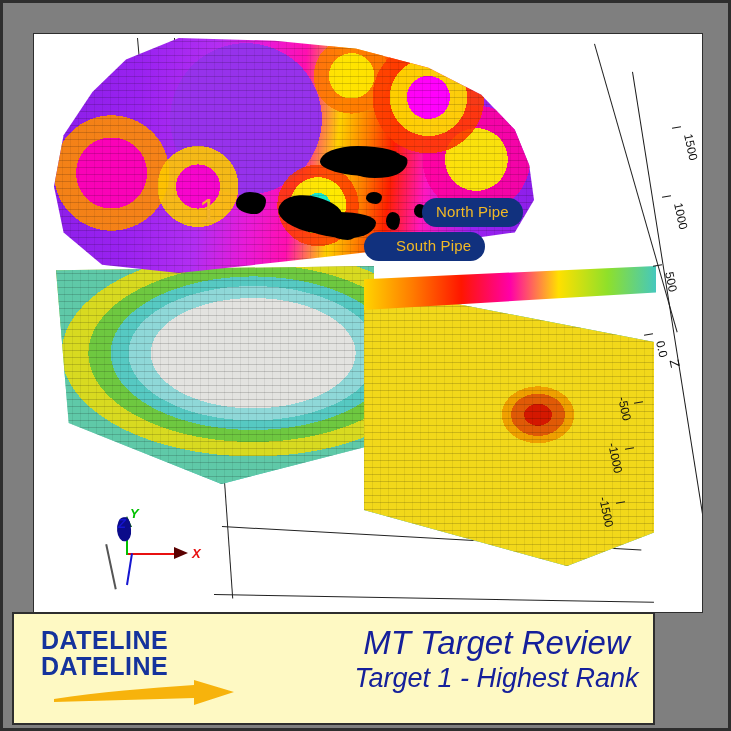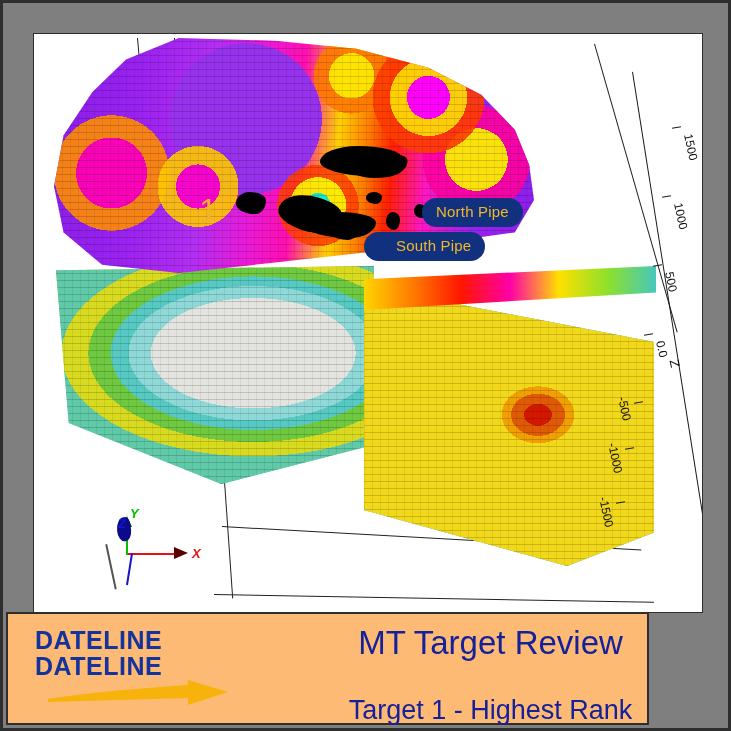"DATELINE" .footer { background: #fdba74 -> #fef9c3; left: 3px -> 9px }
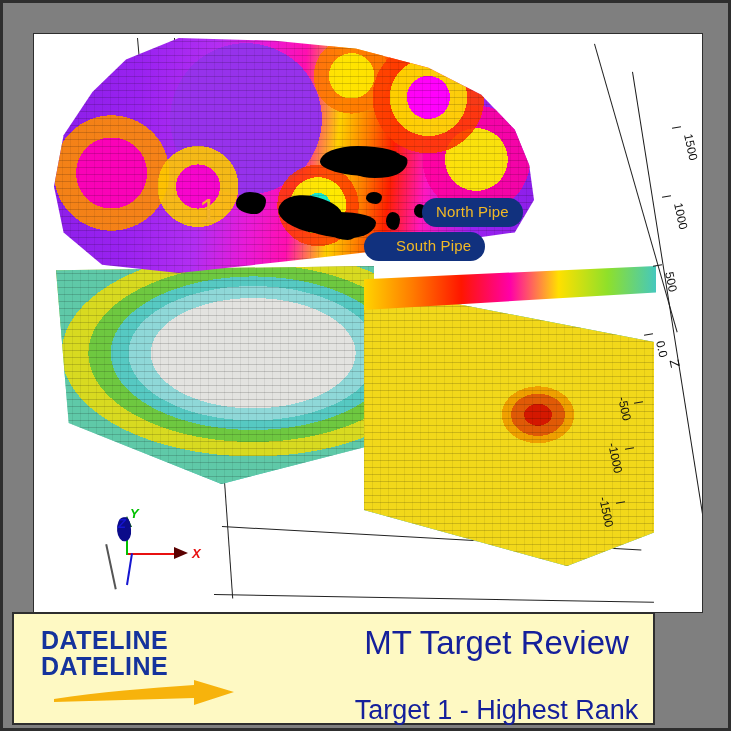"MT Target Review" .titles { font-style: none -> italic }
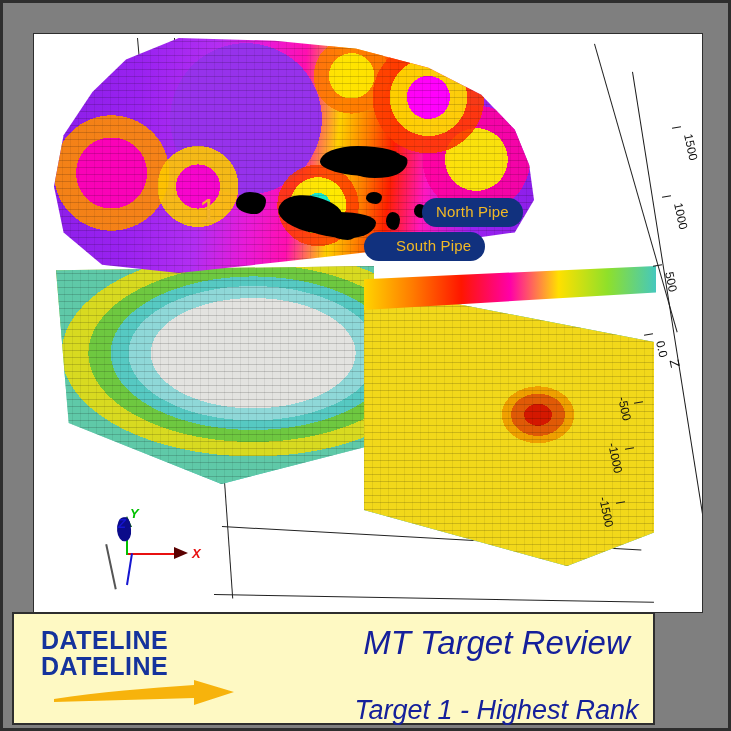"Target 1 - Highest Rank" .t2 { margin-top: 32px -> none }
